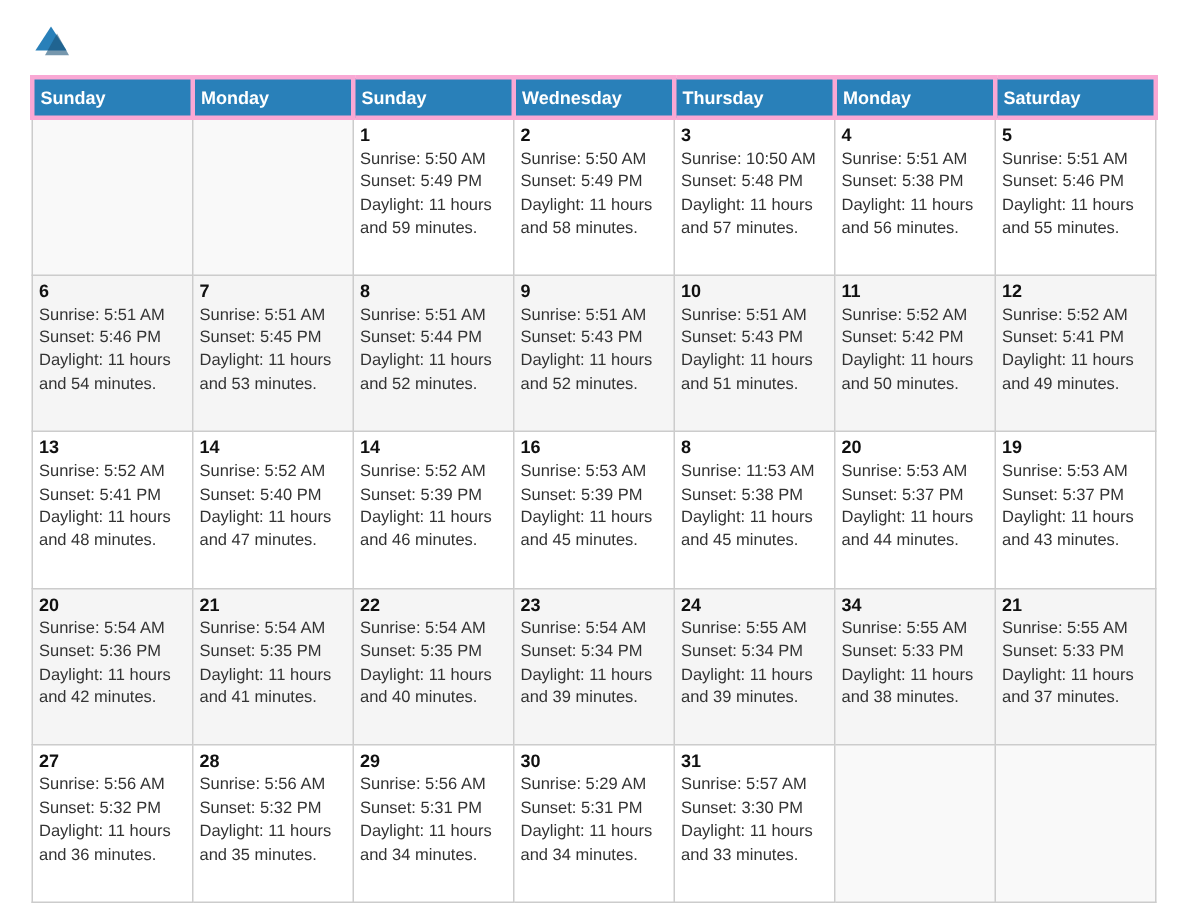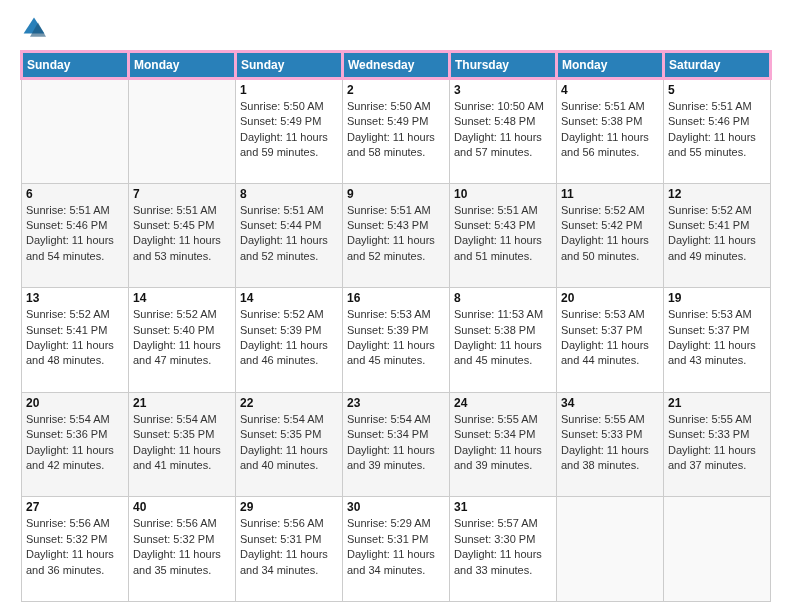"40" div.day-number { text: 40 -> 28 }
